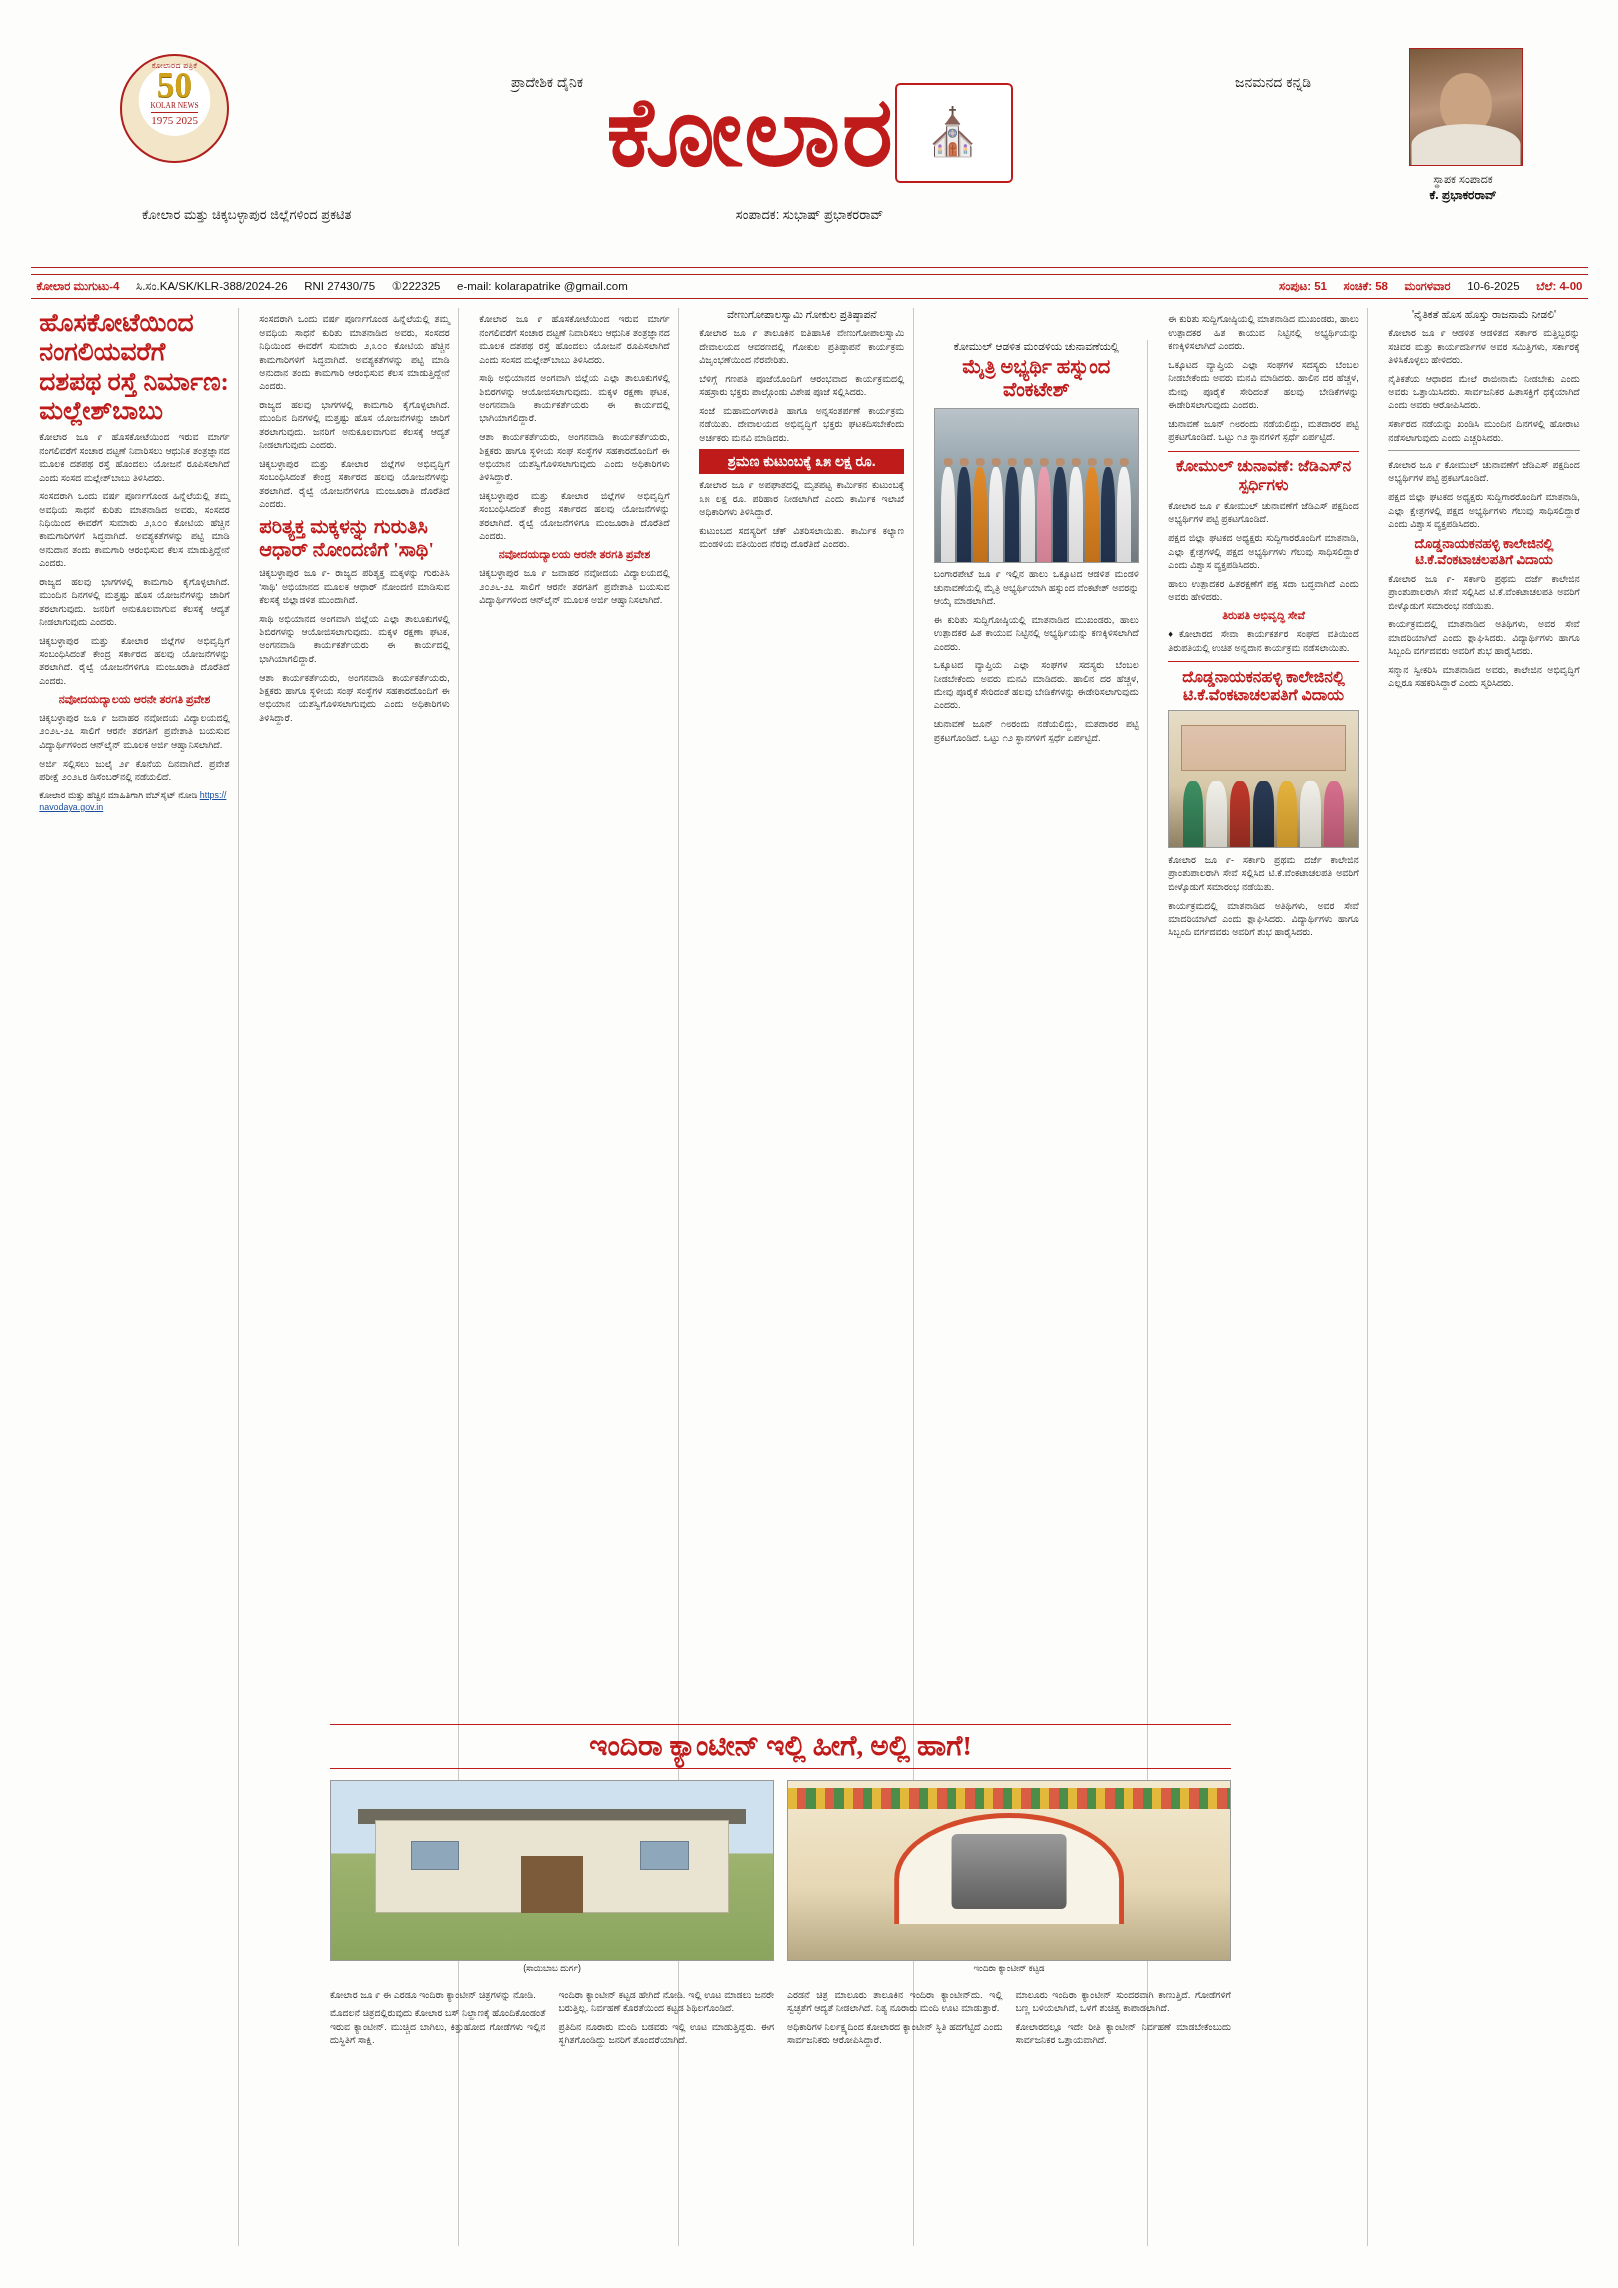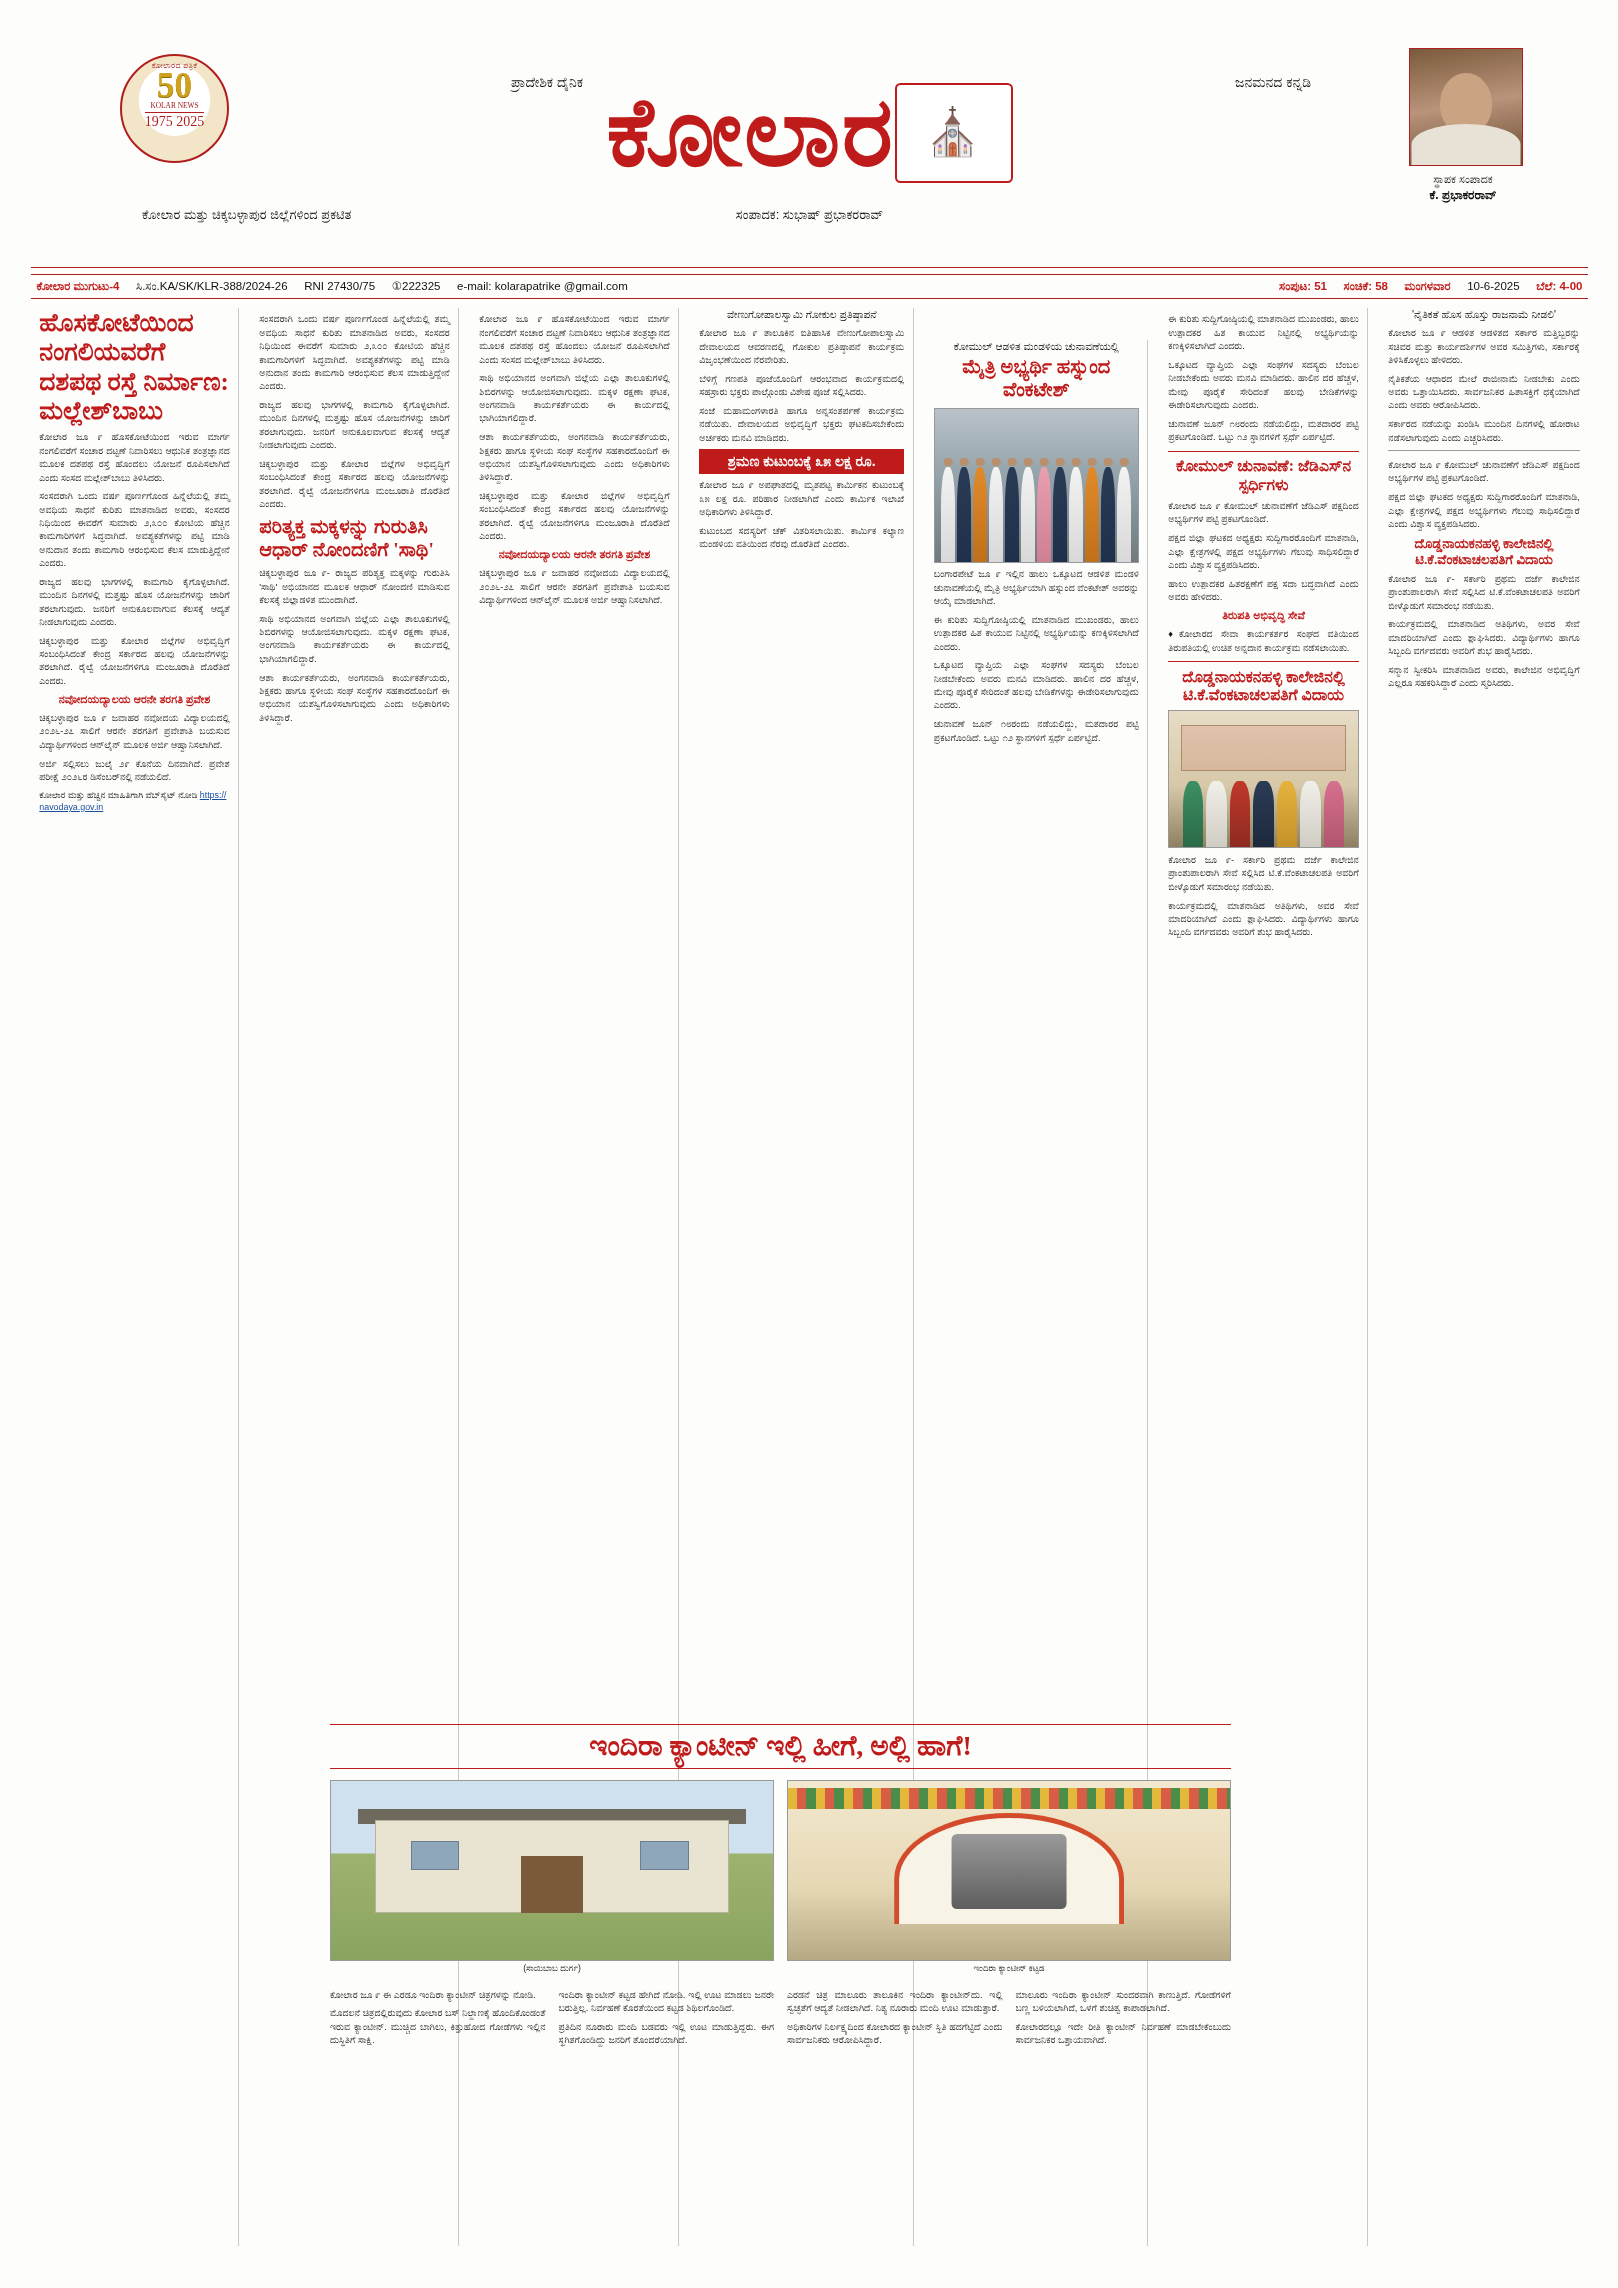"1975 2025" .logo-seal .years { font-size: 14px -> 11px }
